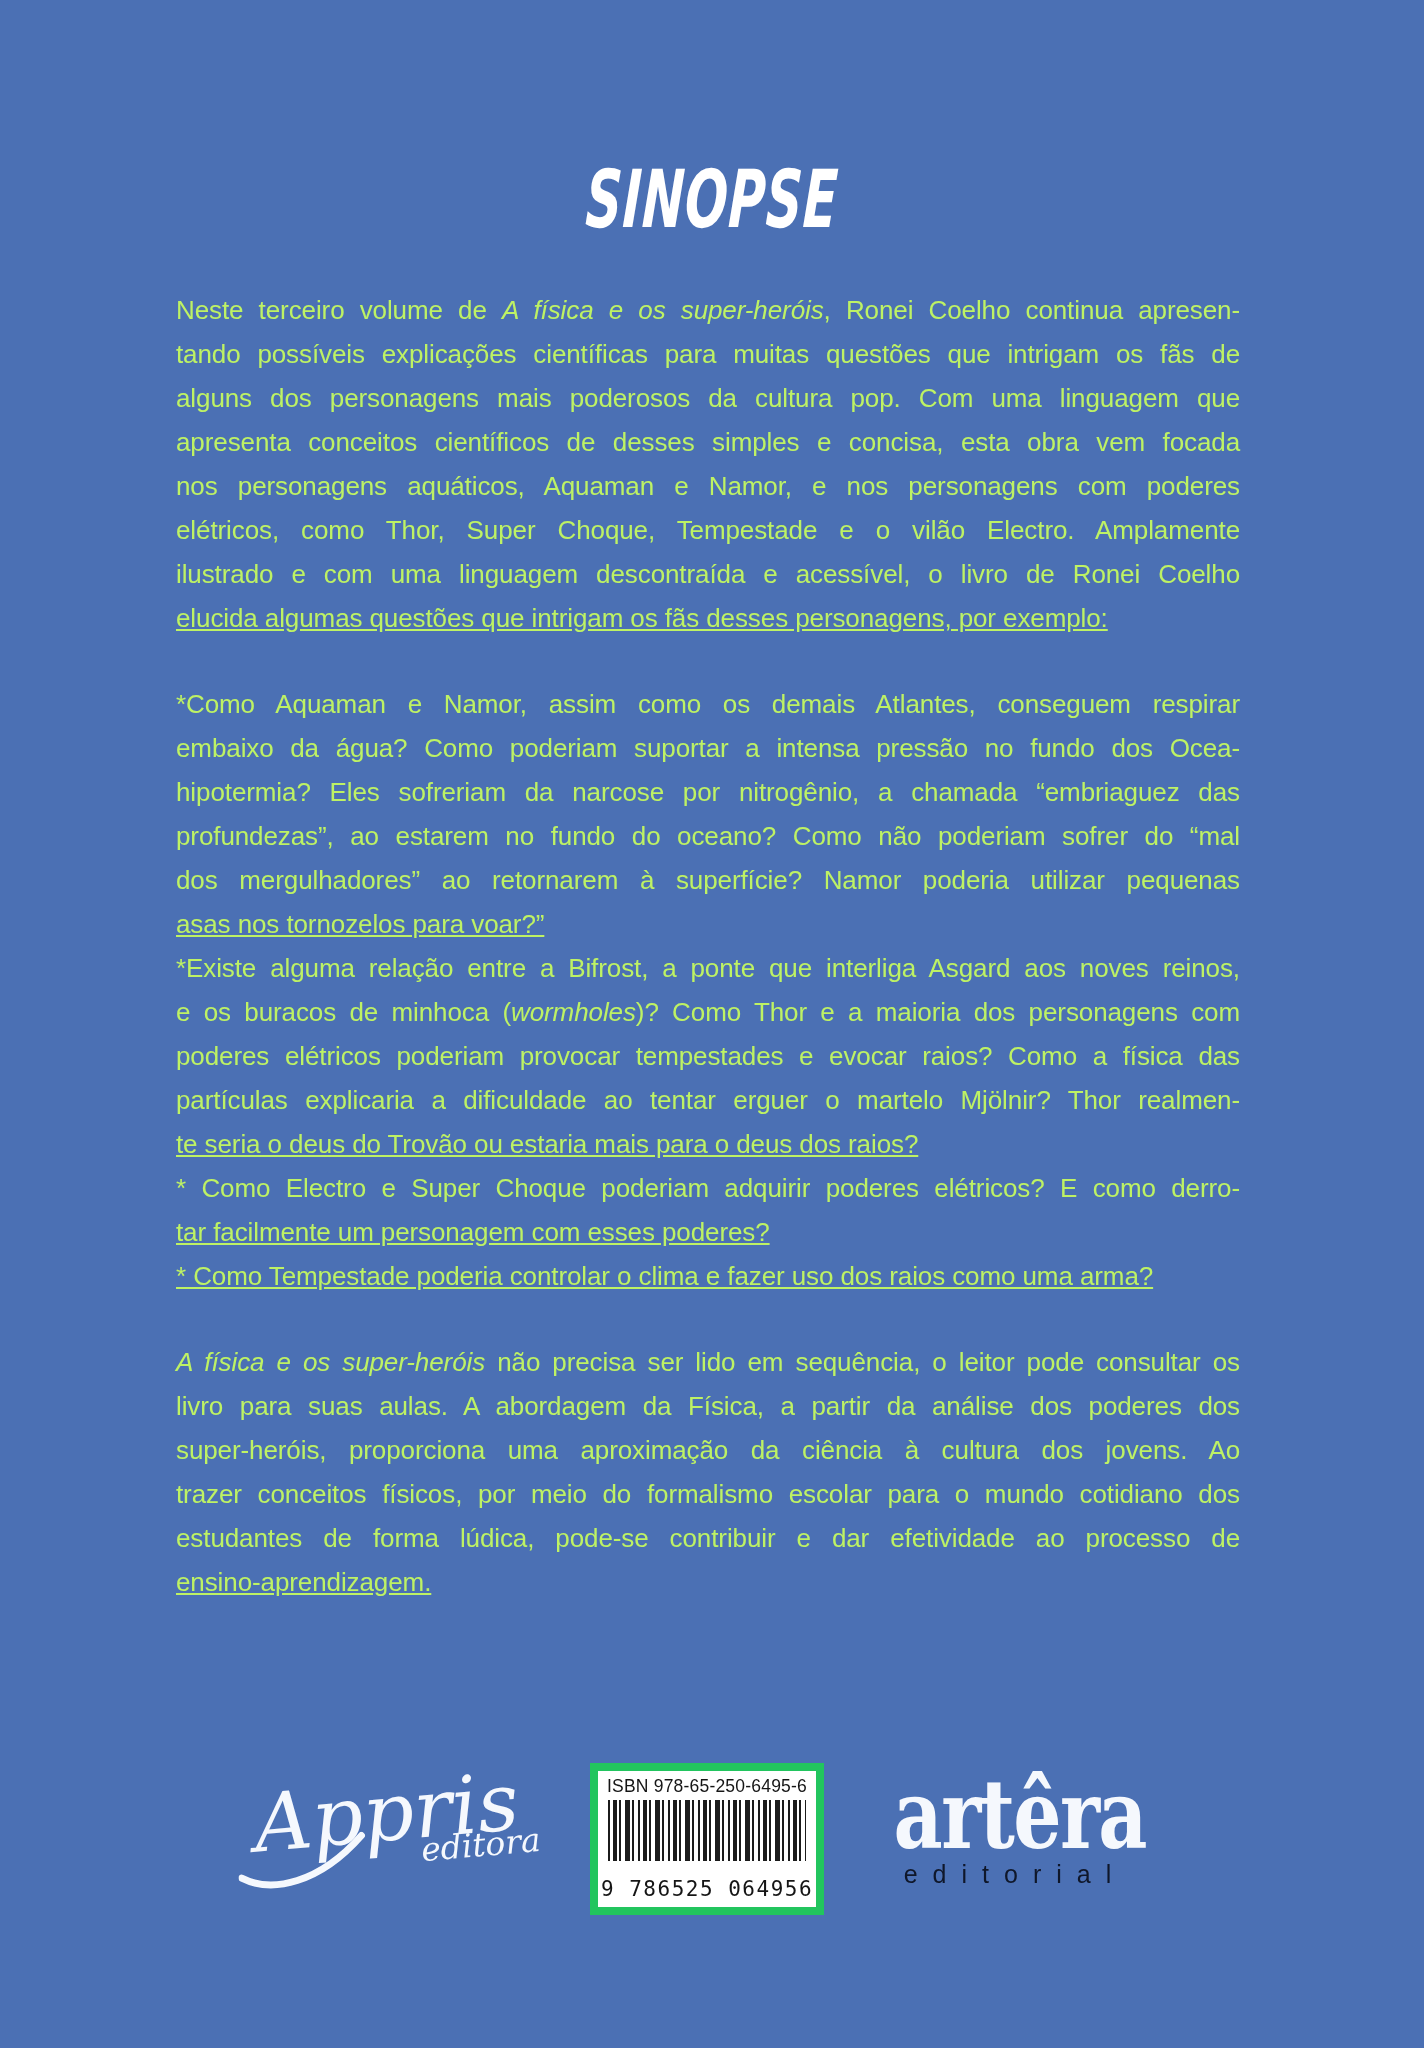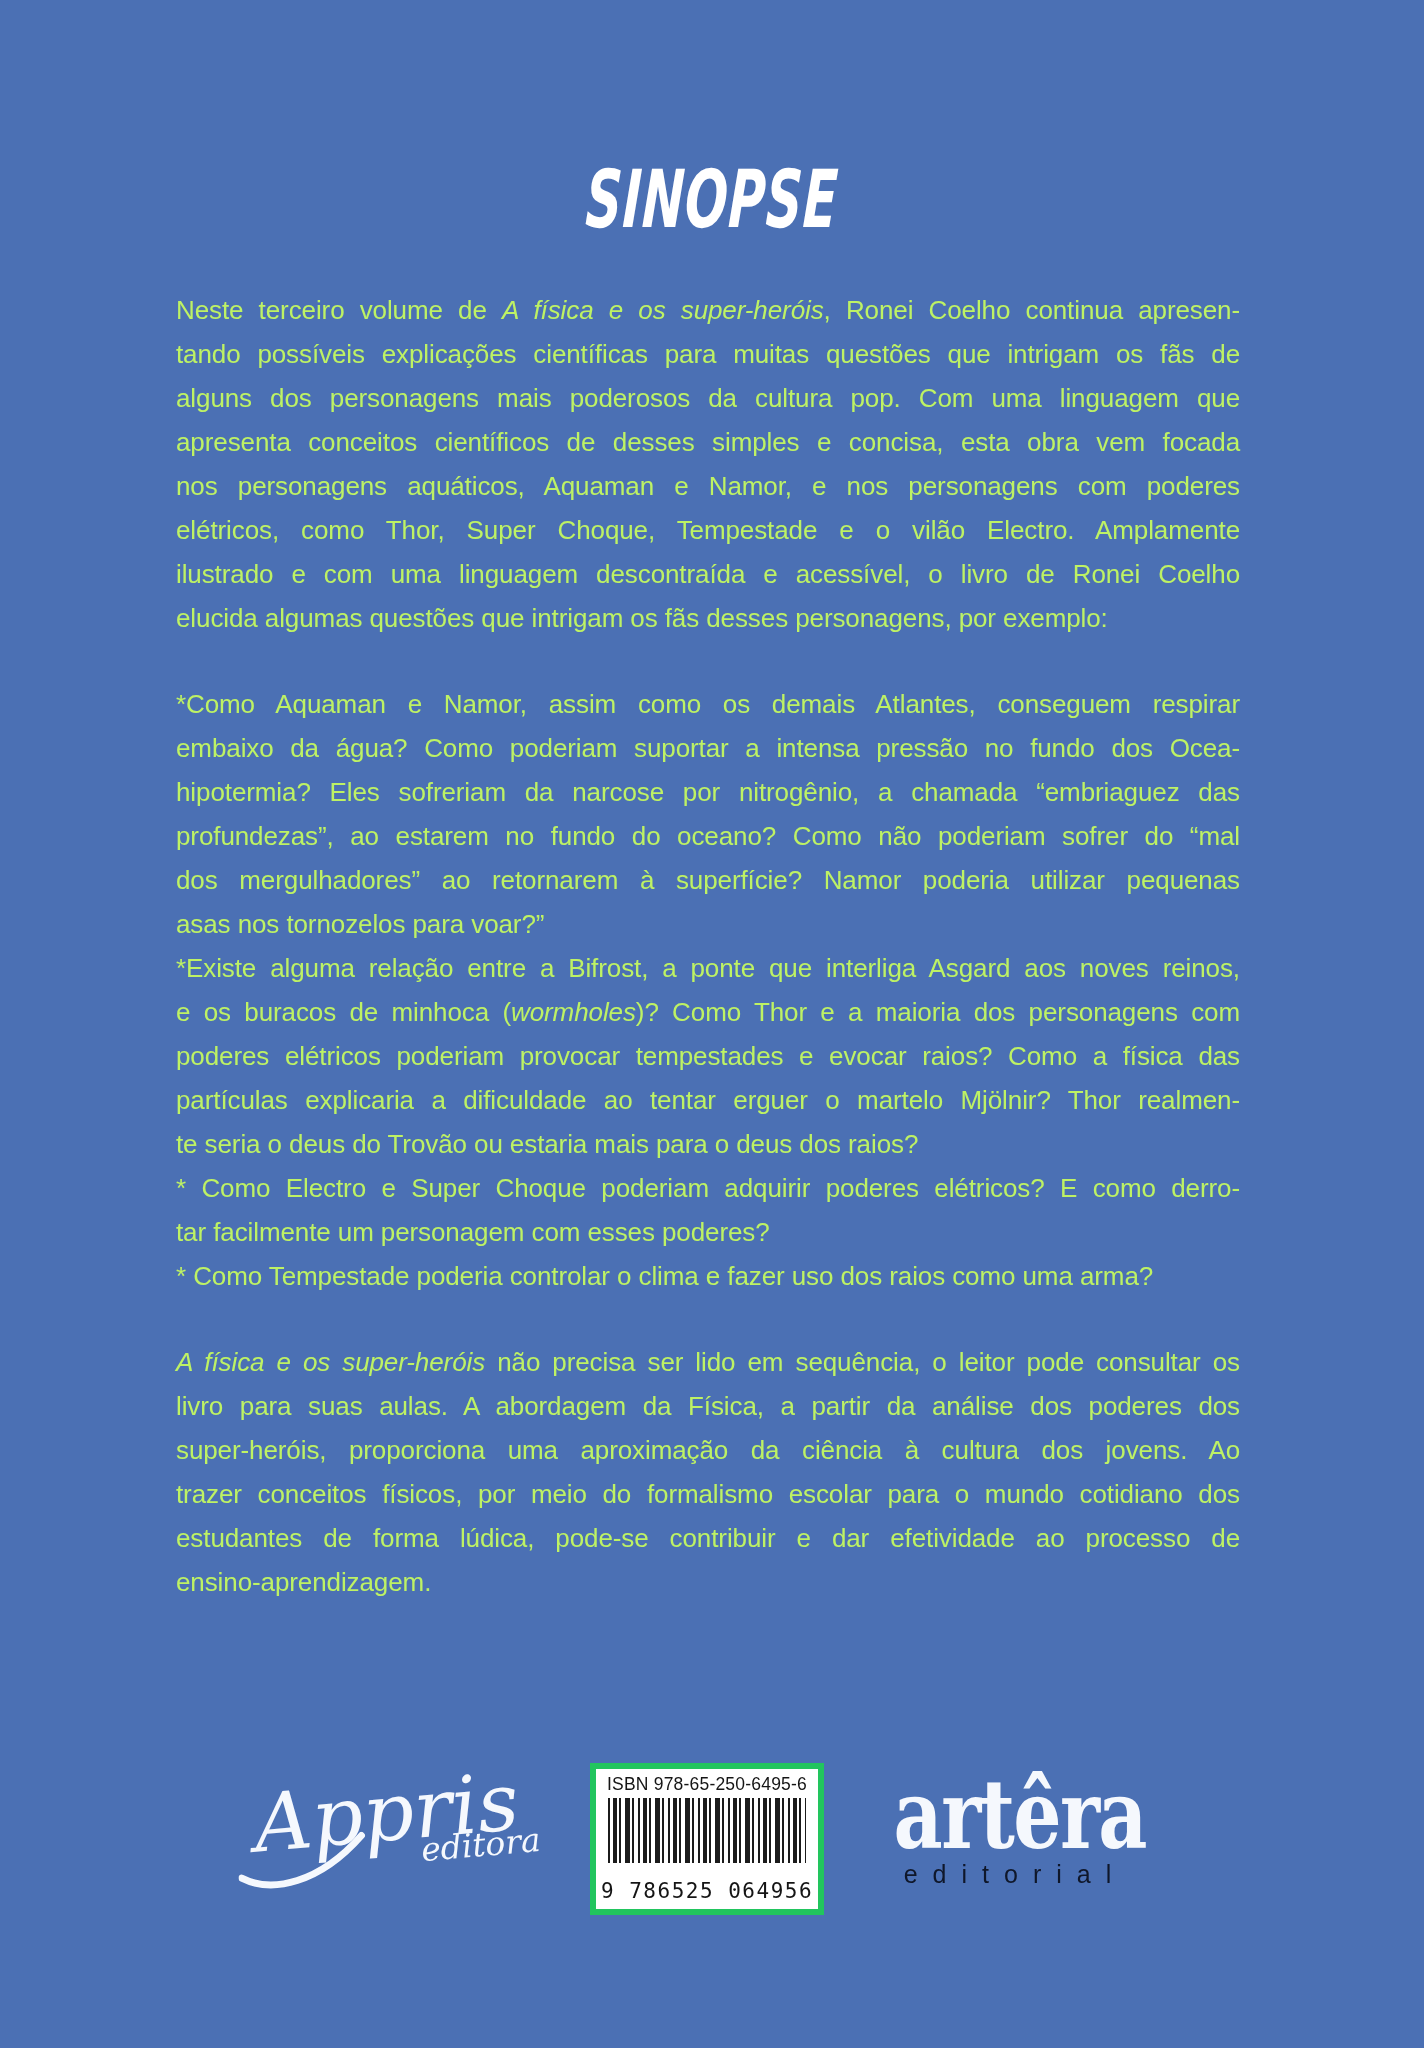"elucida algumas questões que intrigam" .line.end { text-decoration: none -> underline }
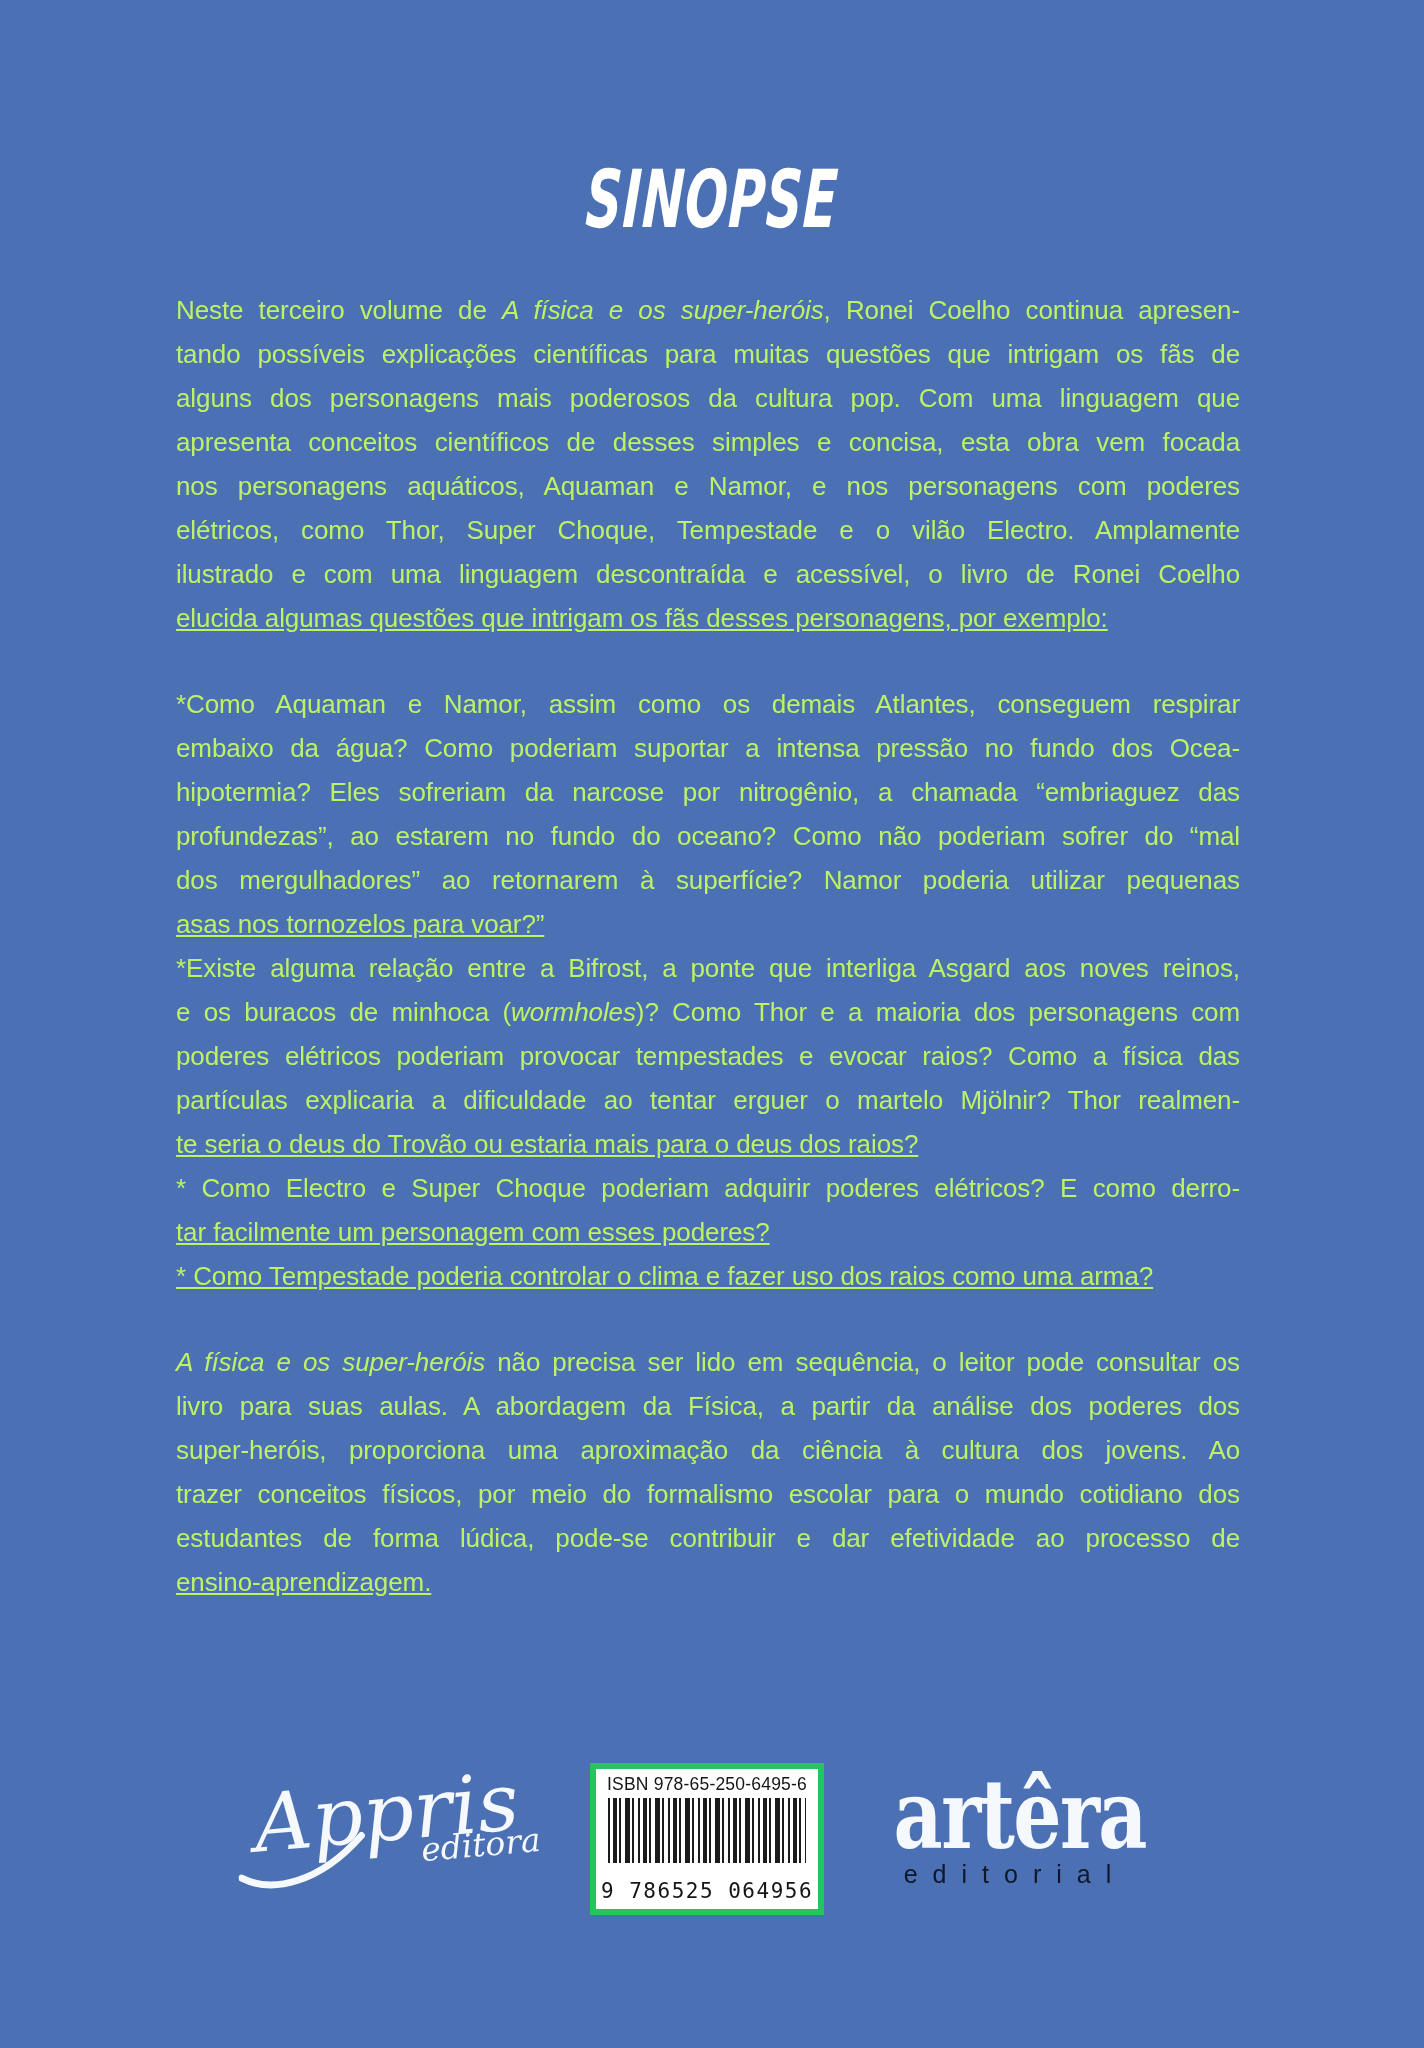"ISBN 978-65-250-6495-6" .barcode { border: 6px solid #22c55e -> 8px solid #22c55e }
